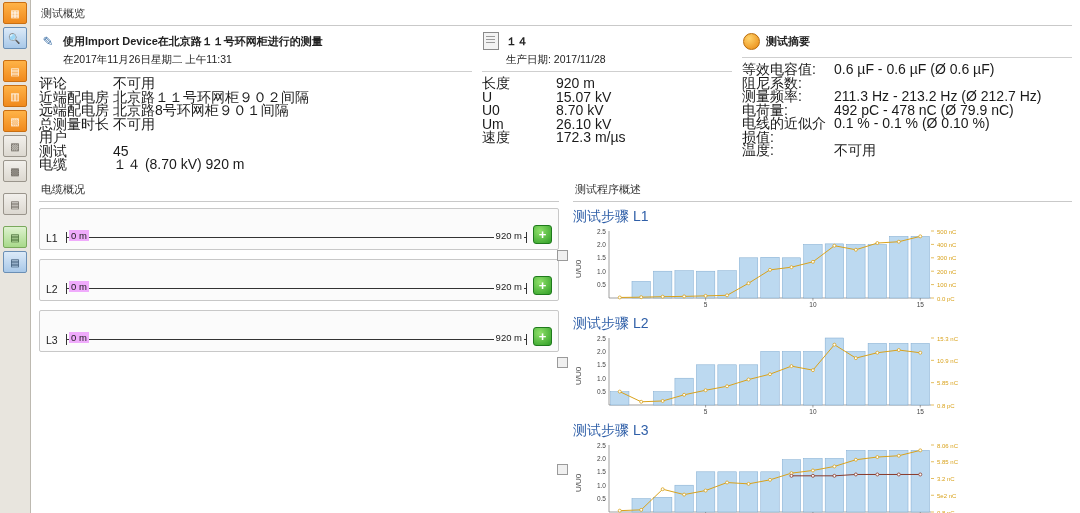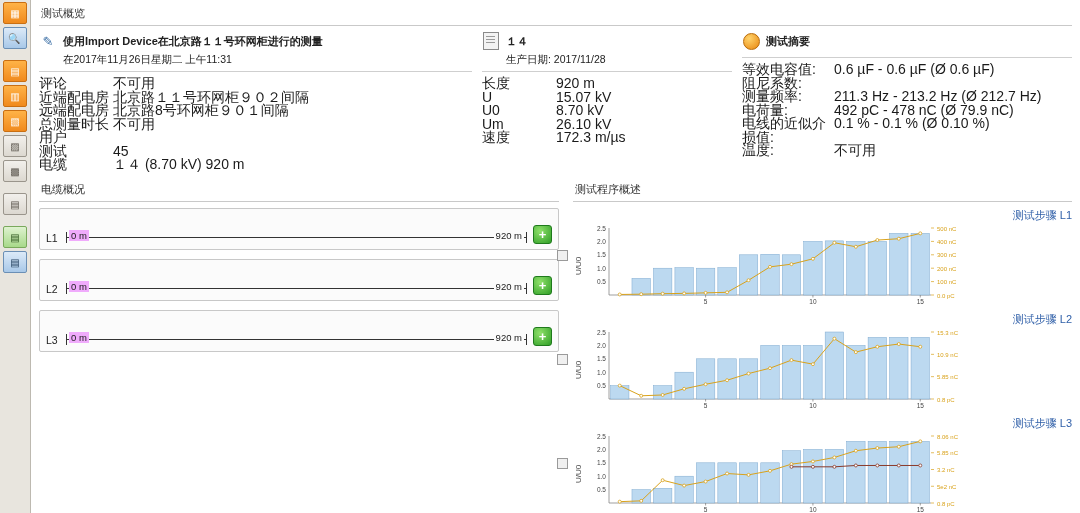"测试步骤 L1" .chart-title { font-size: 11px -> 14px; text-align: right -> left }
